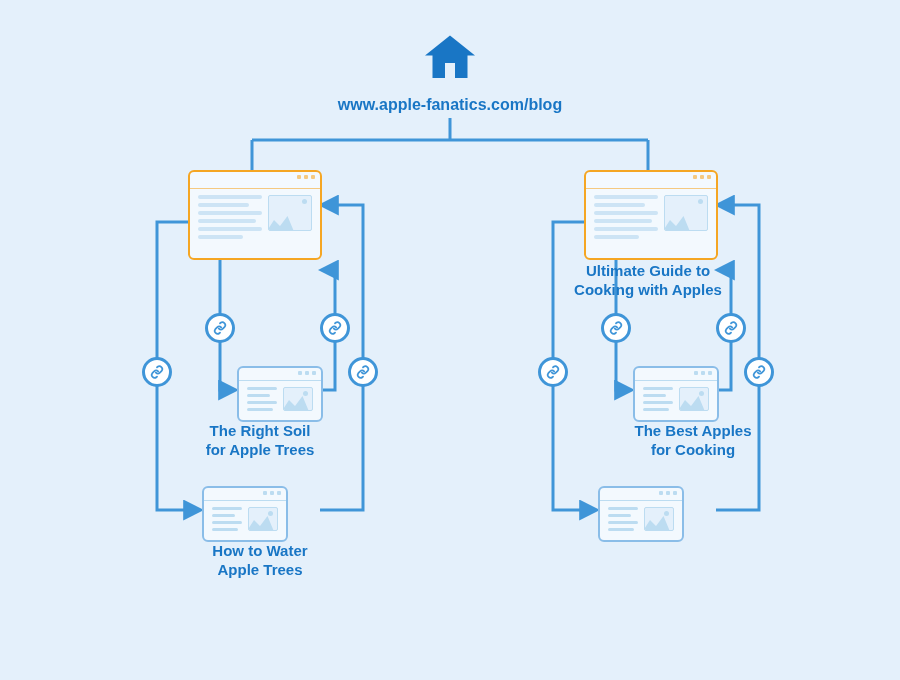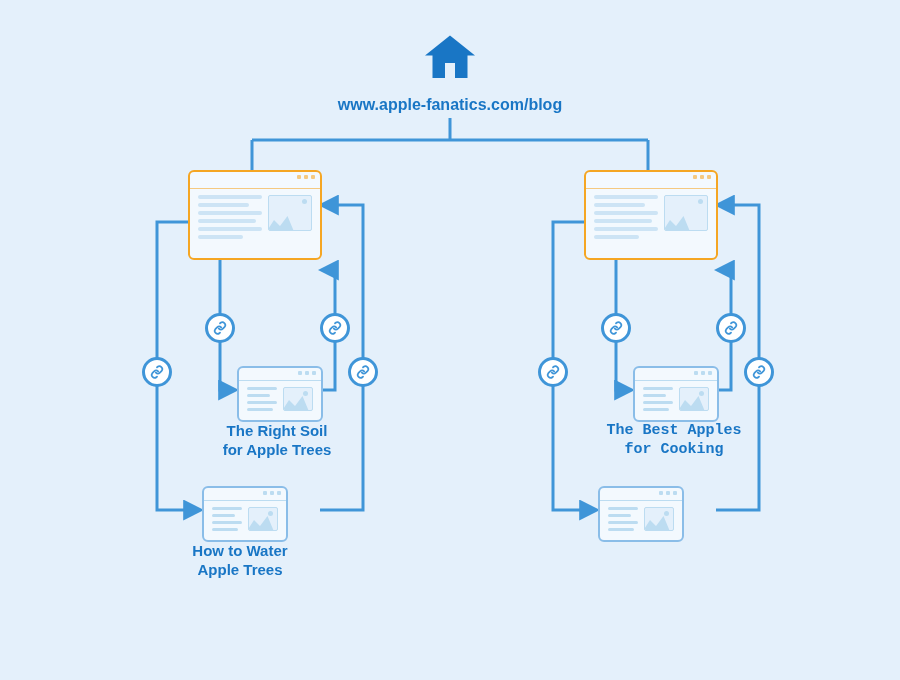"Ultimate Guide to" div.caption { html: none -> <div>Ultimate Guide to<br>Cooking with Apples</div> }
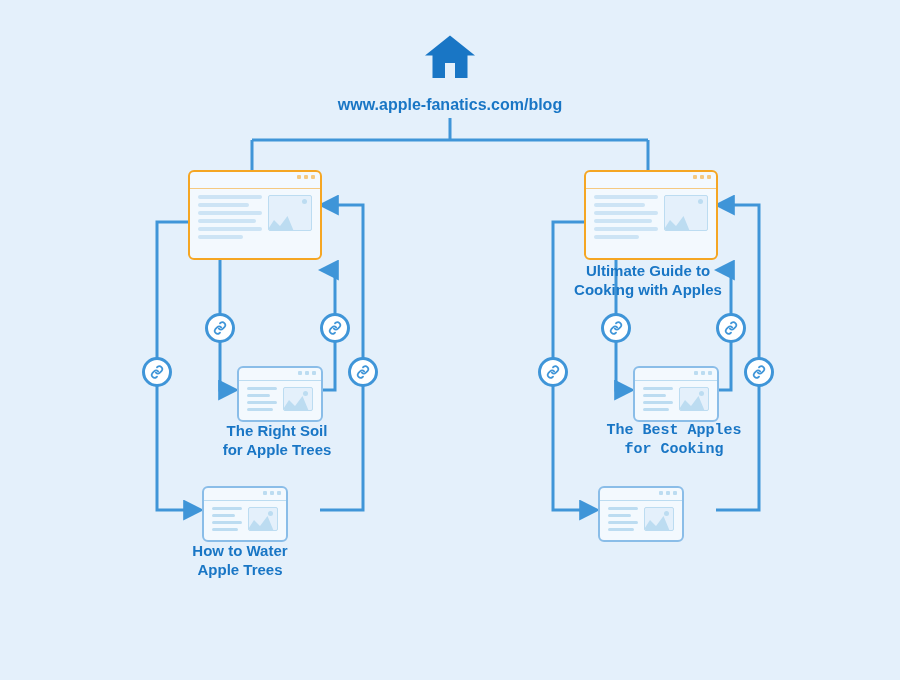"The Right Soil" div.caption { left: 177px -> 160px }
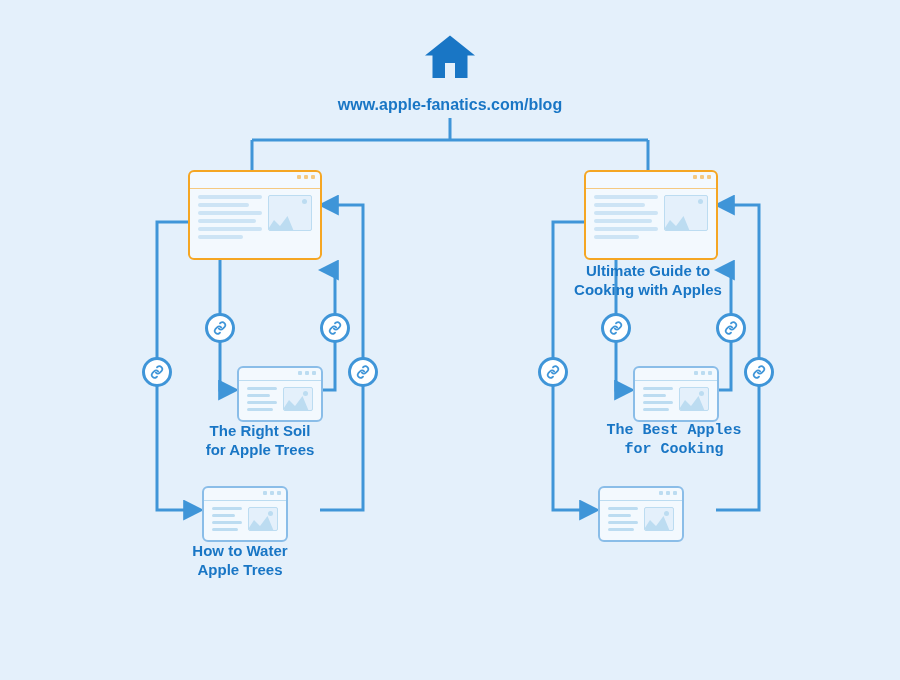"The Best Apples" div.caption { font-family: Liberation Mono, monospace -> none; left: 574px -> 593px }
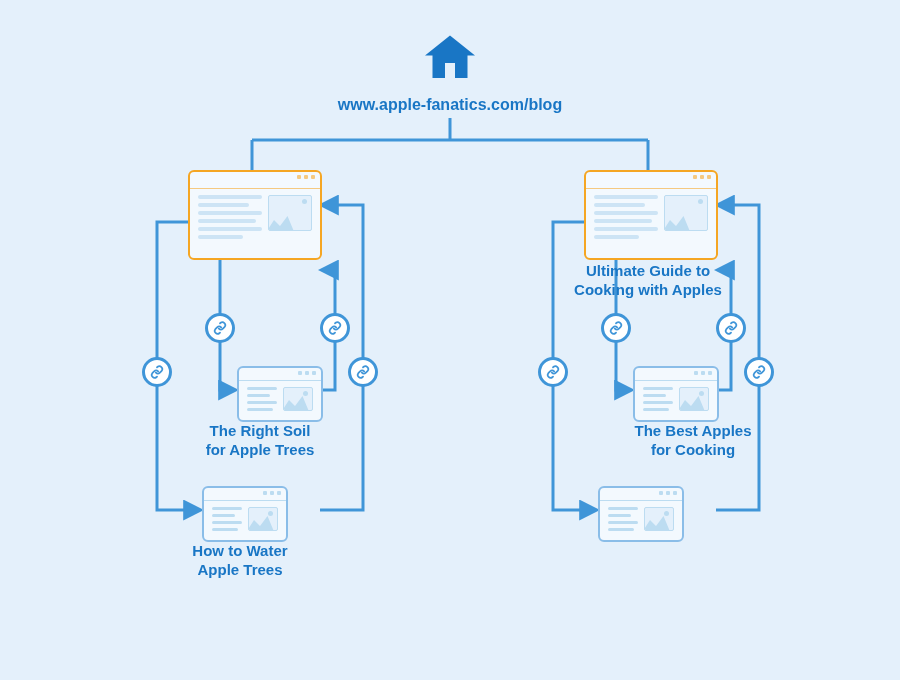"How to Water" div.caption { left: 140px -> 160px }
